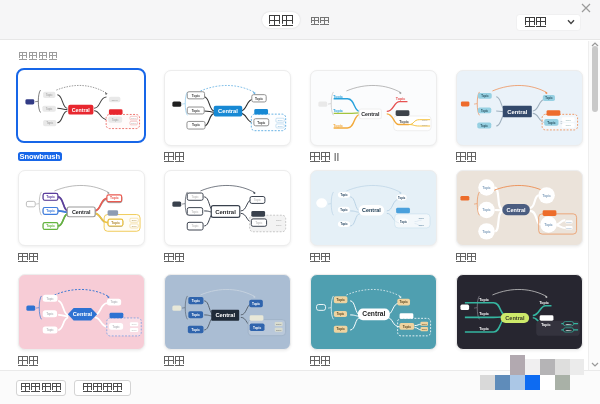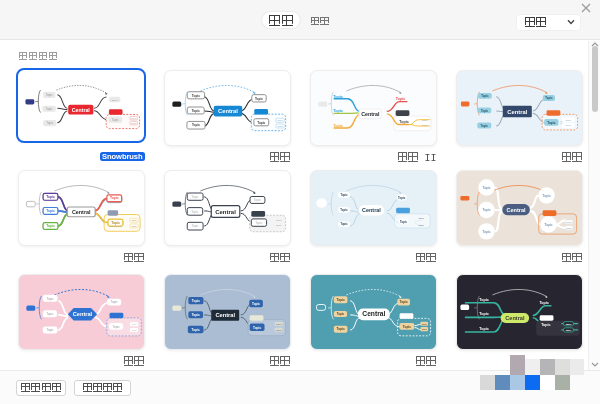"Snowbrush" .lab { text-align: right -> left }
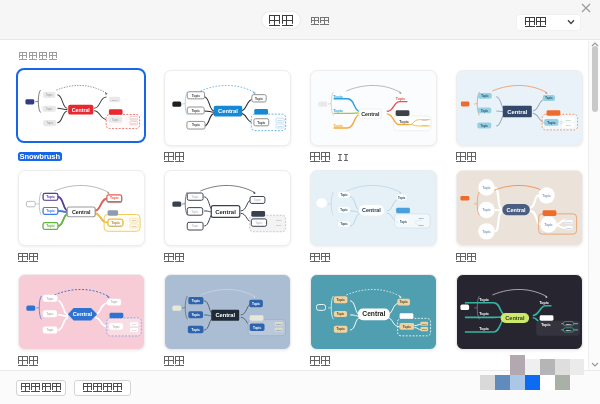"II" span { font-family: Liberation Mono, monospace -> none }
